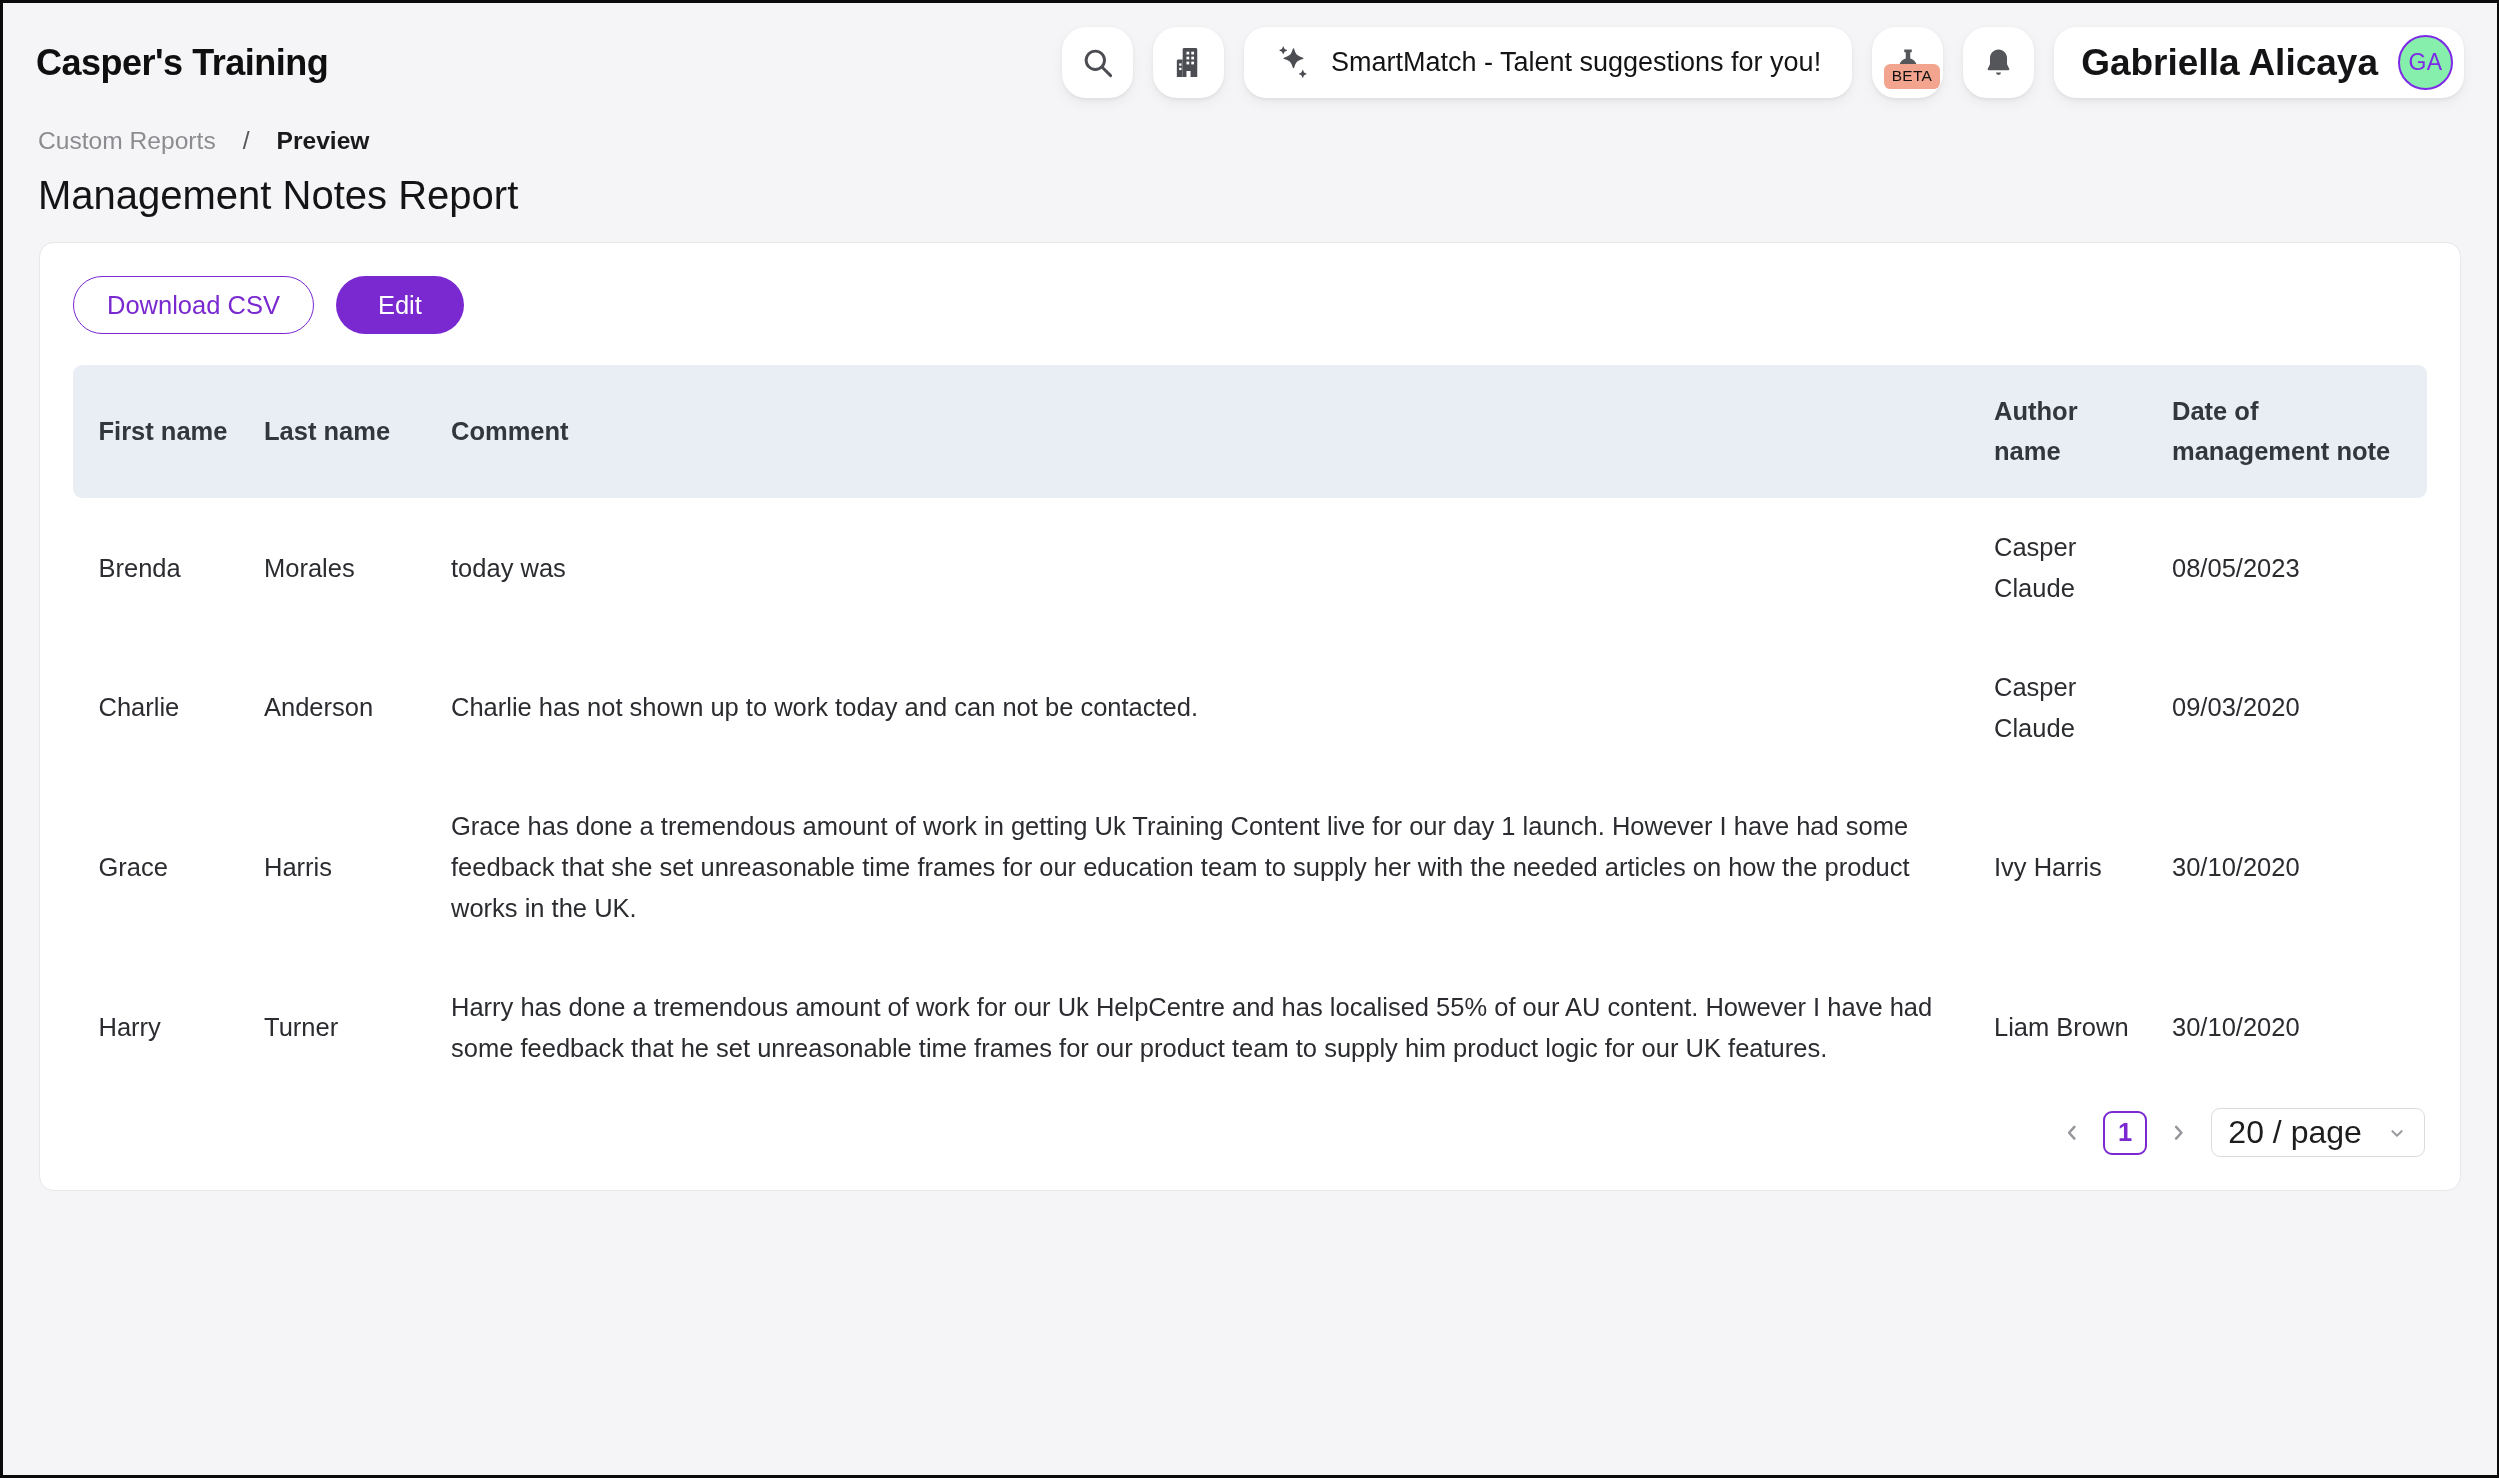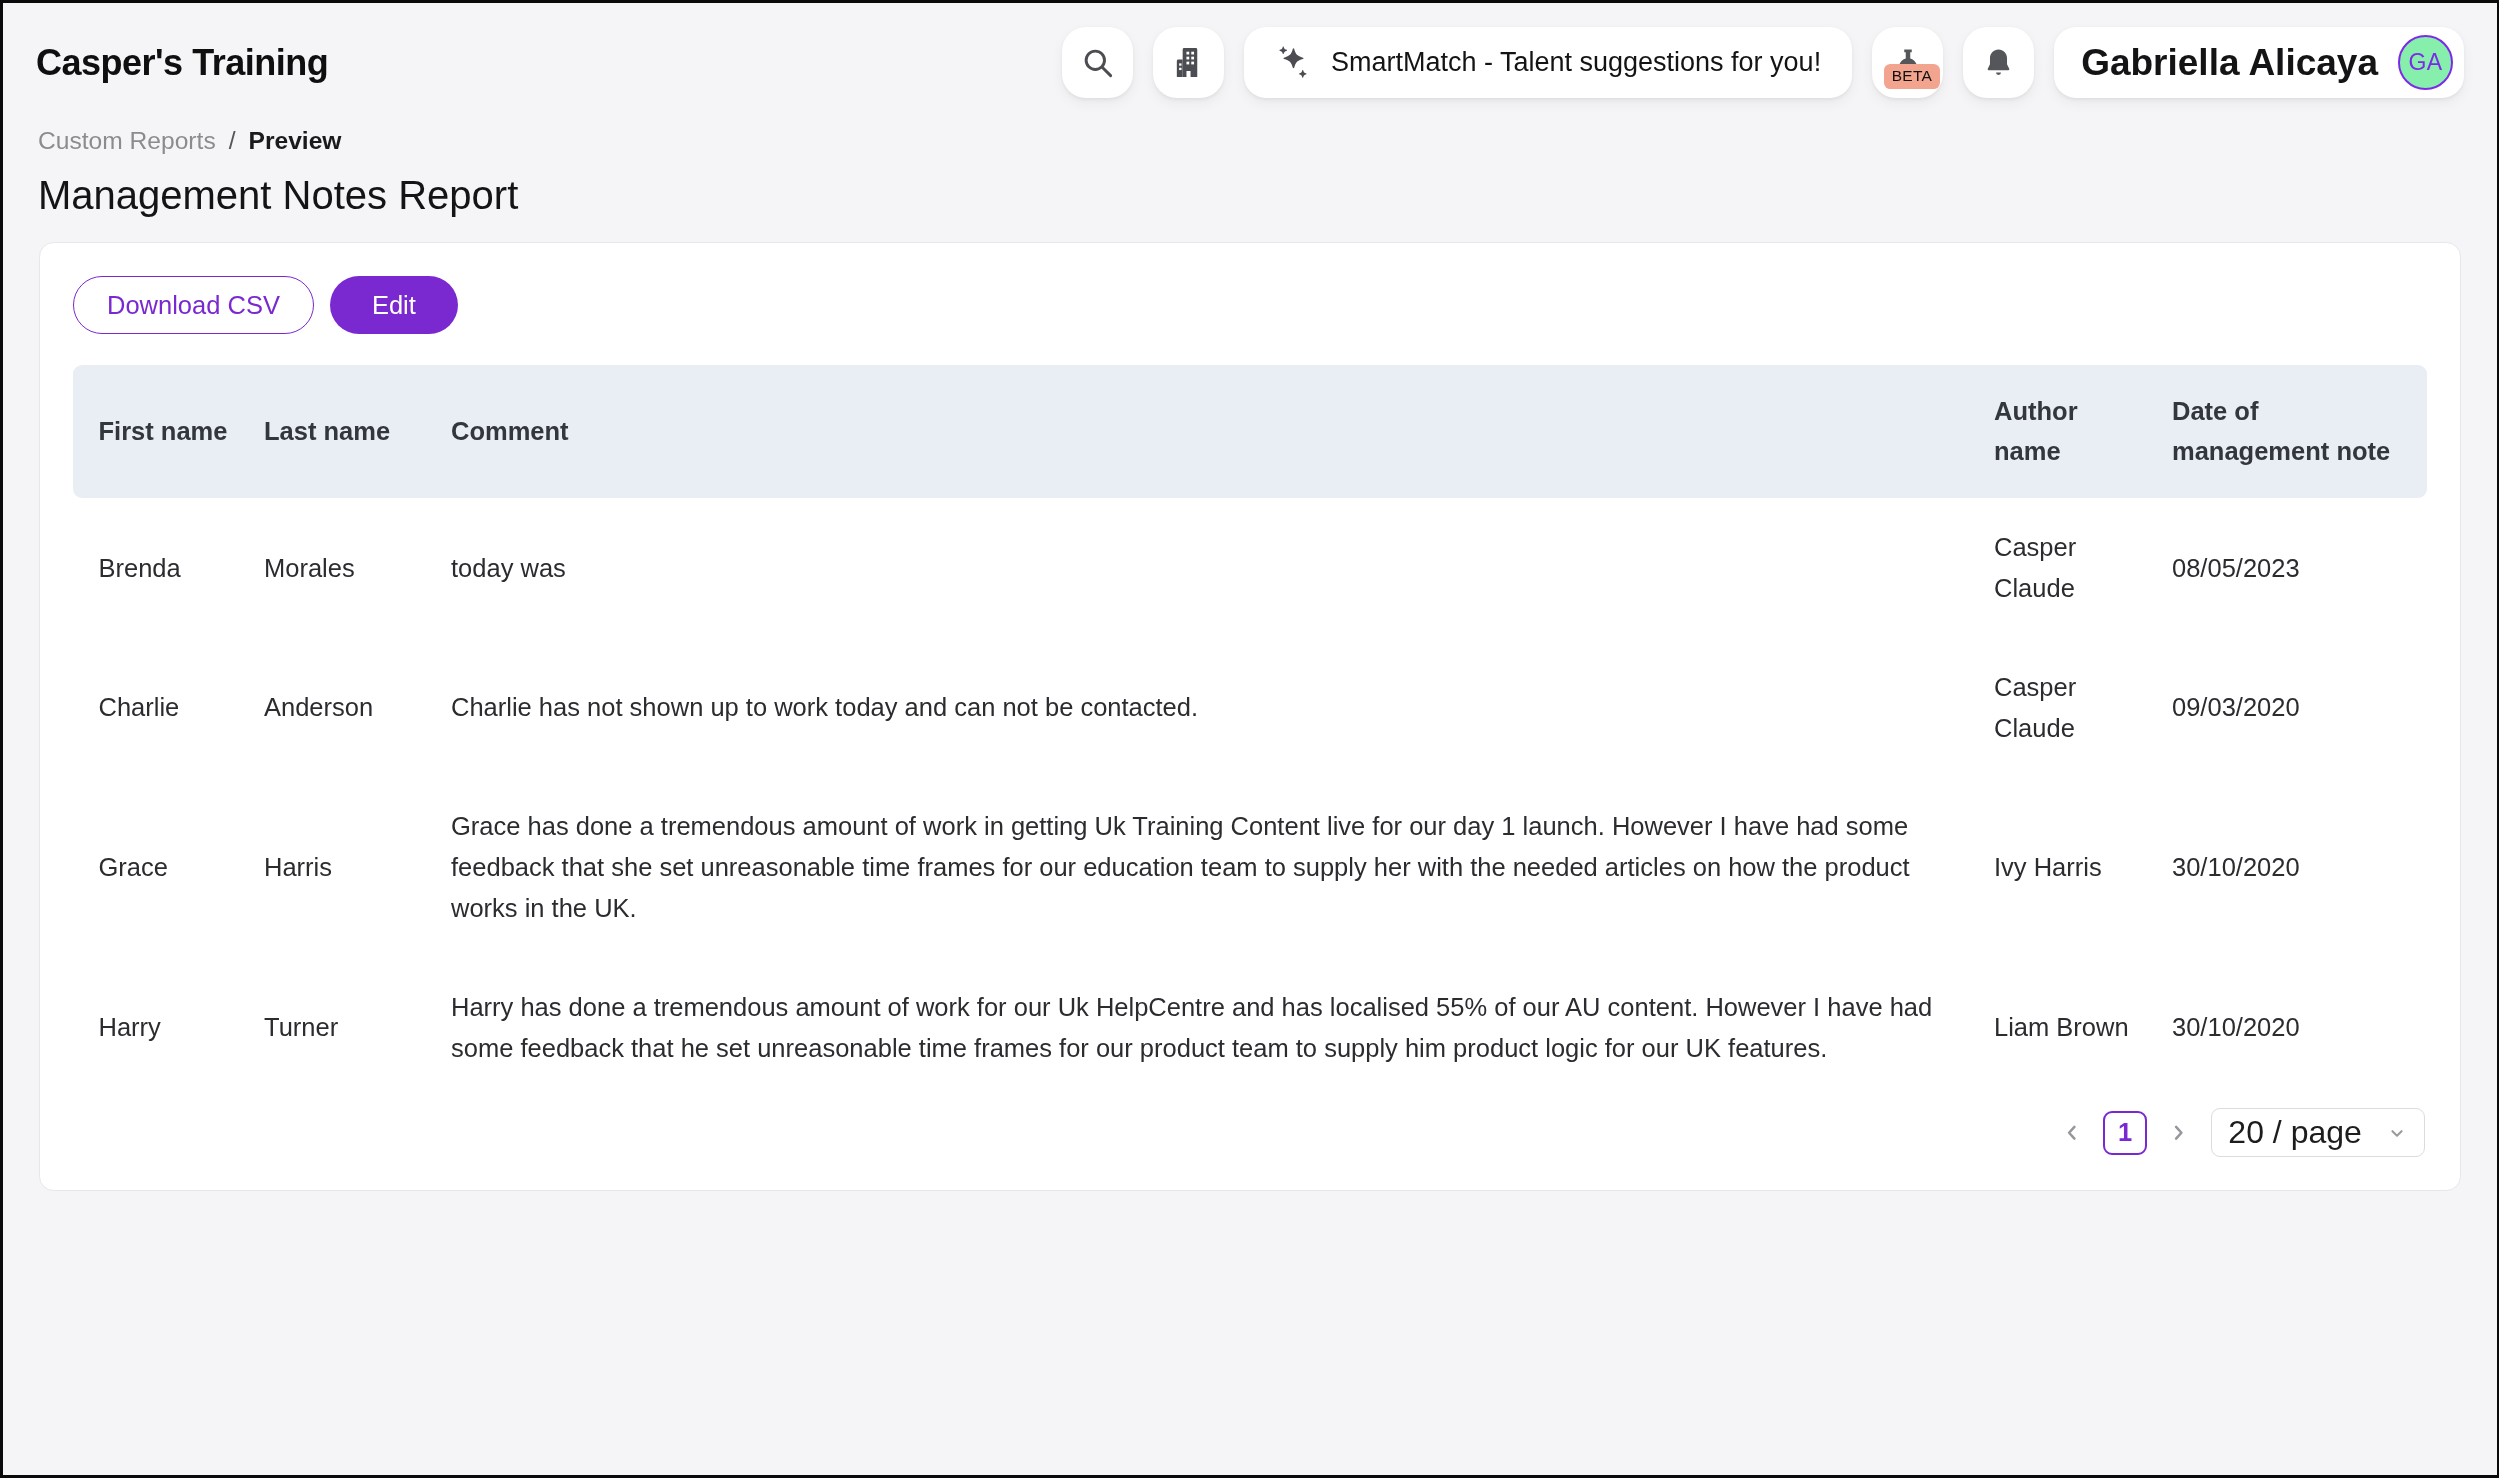"Custom Reports" .breadcrumb { gap: 13px -> 27px }
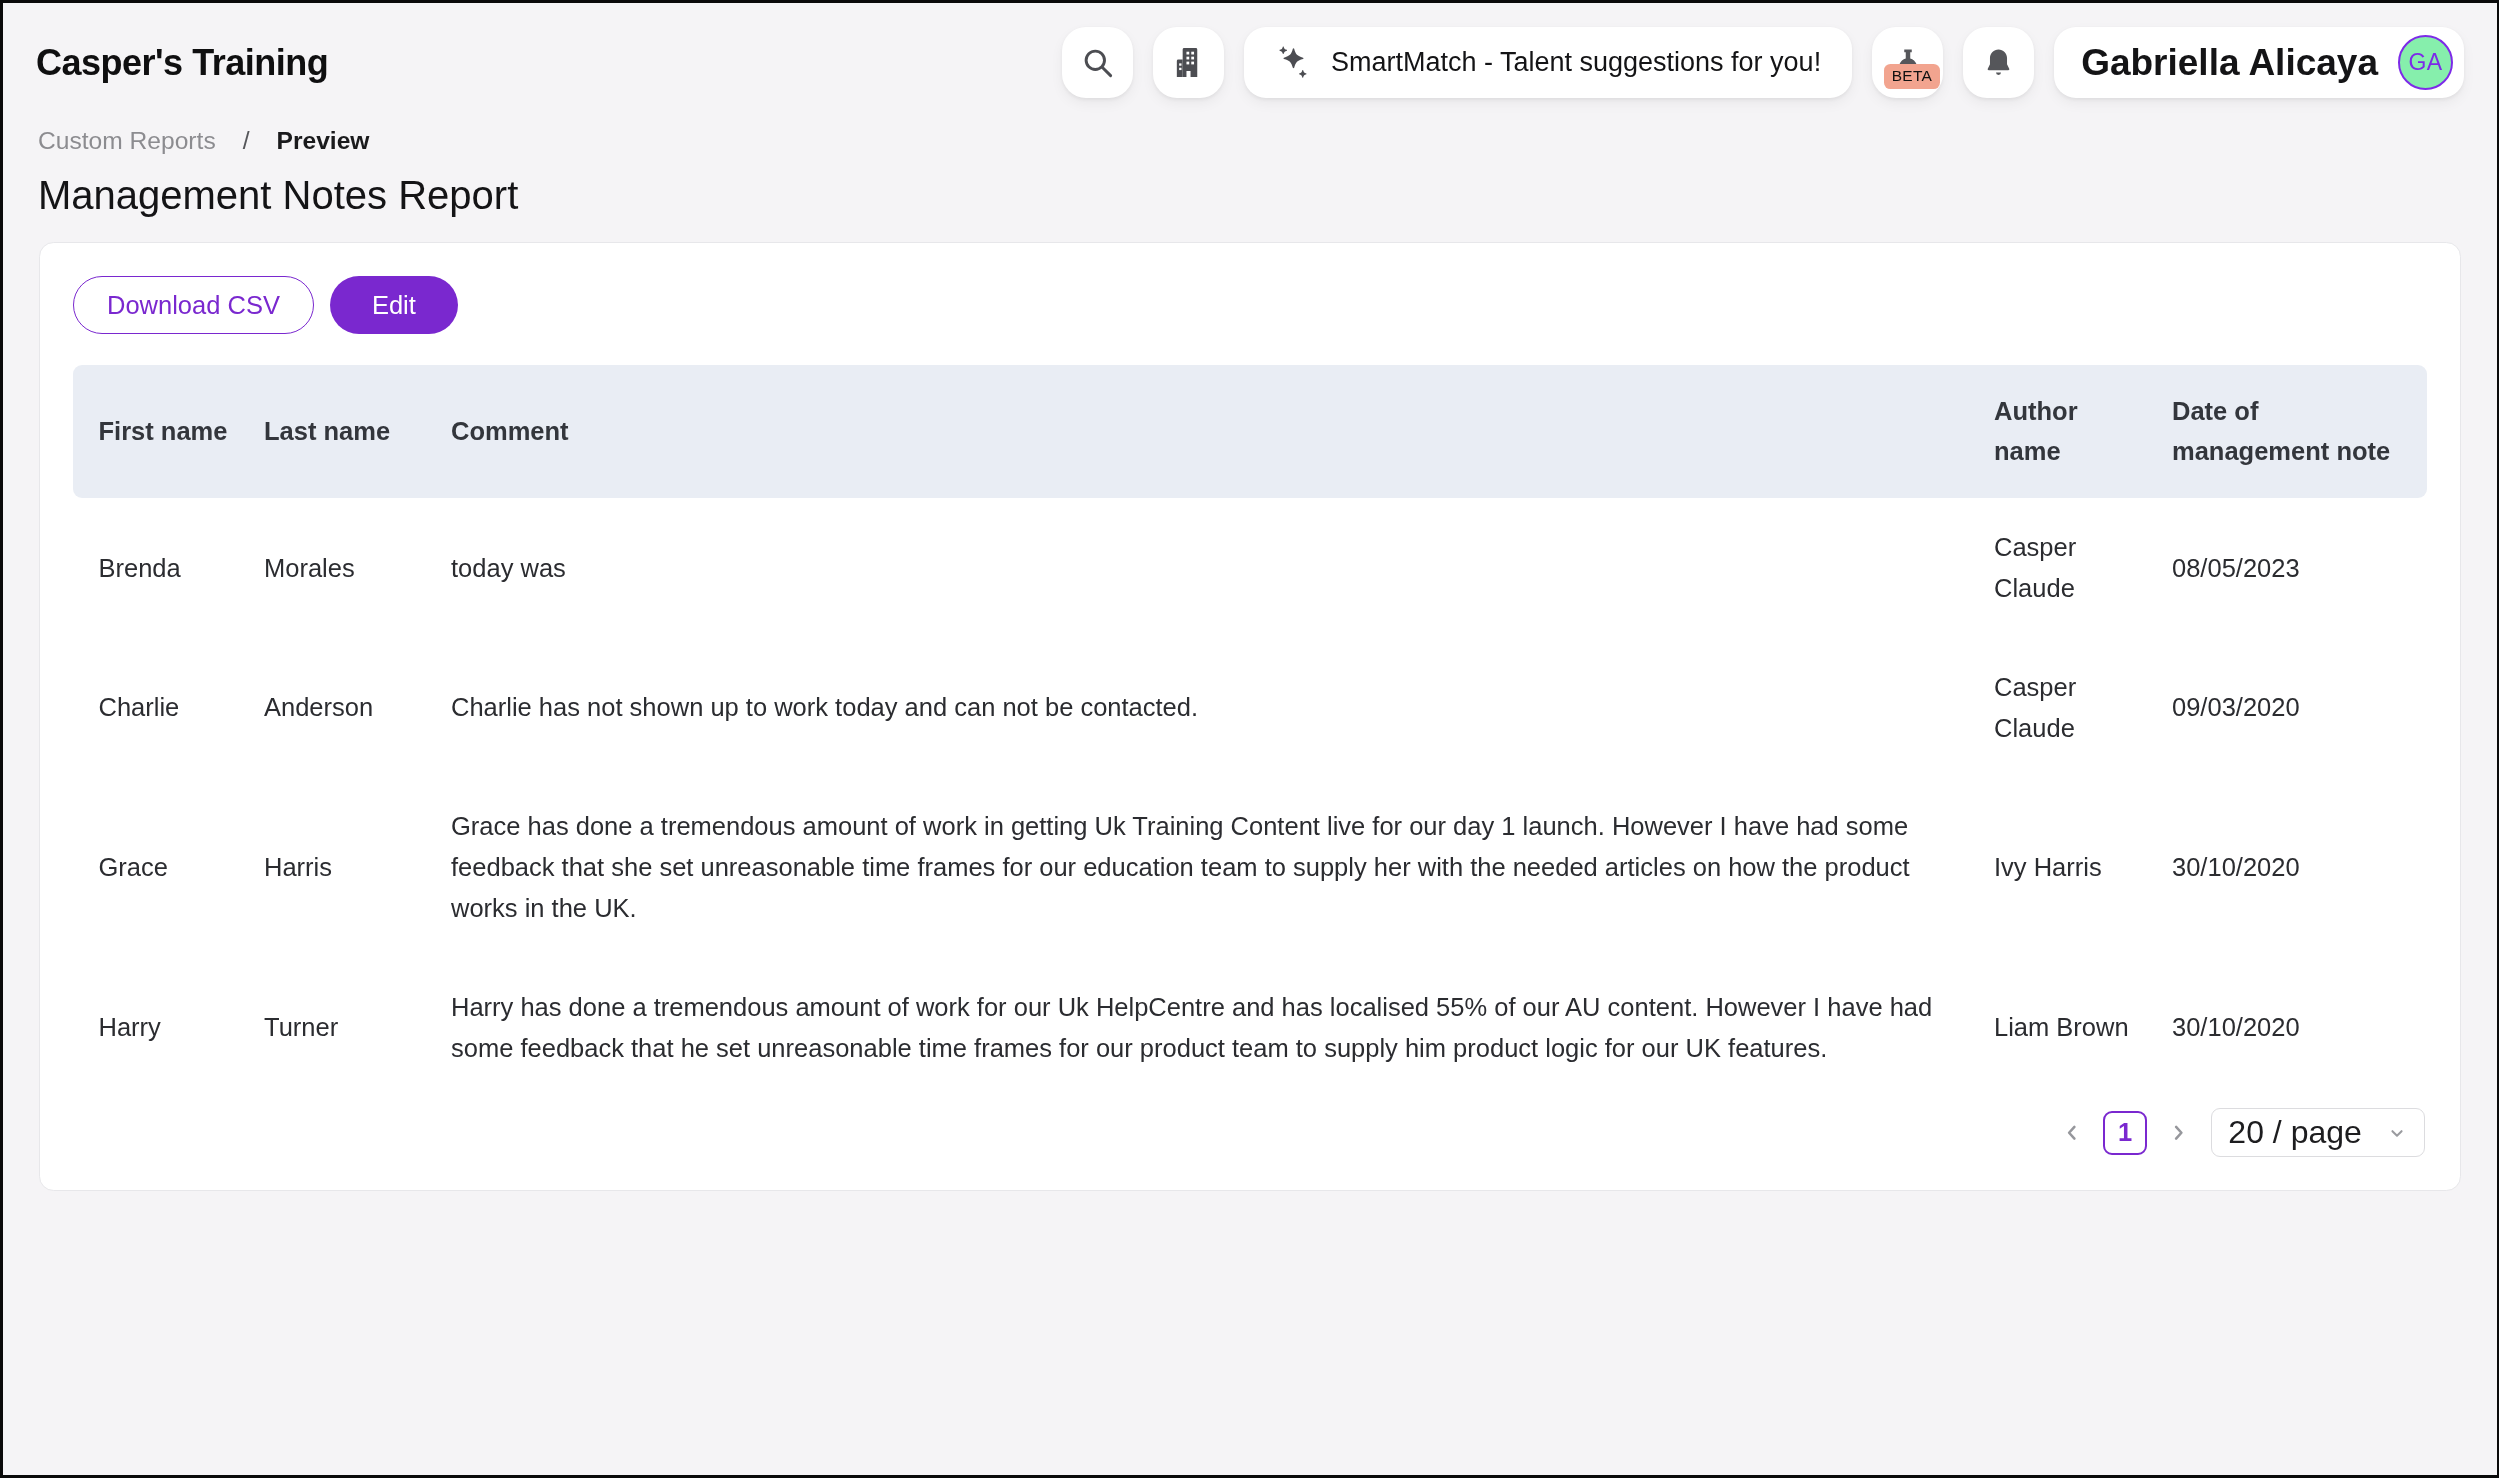"Download CSV" .toolbar { gap: 16px -> 22px }
